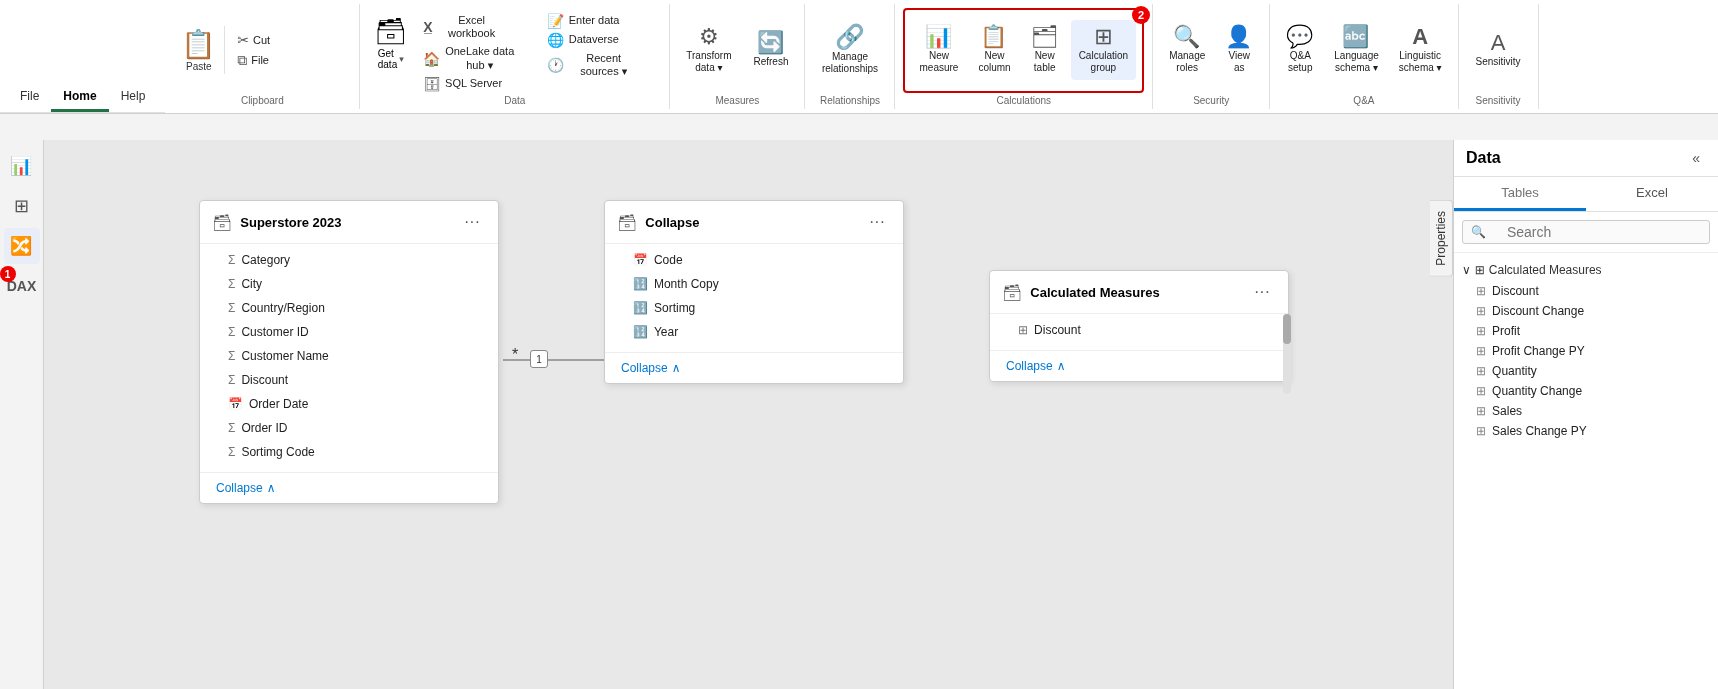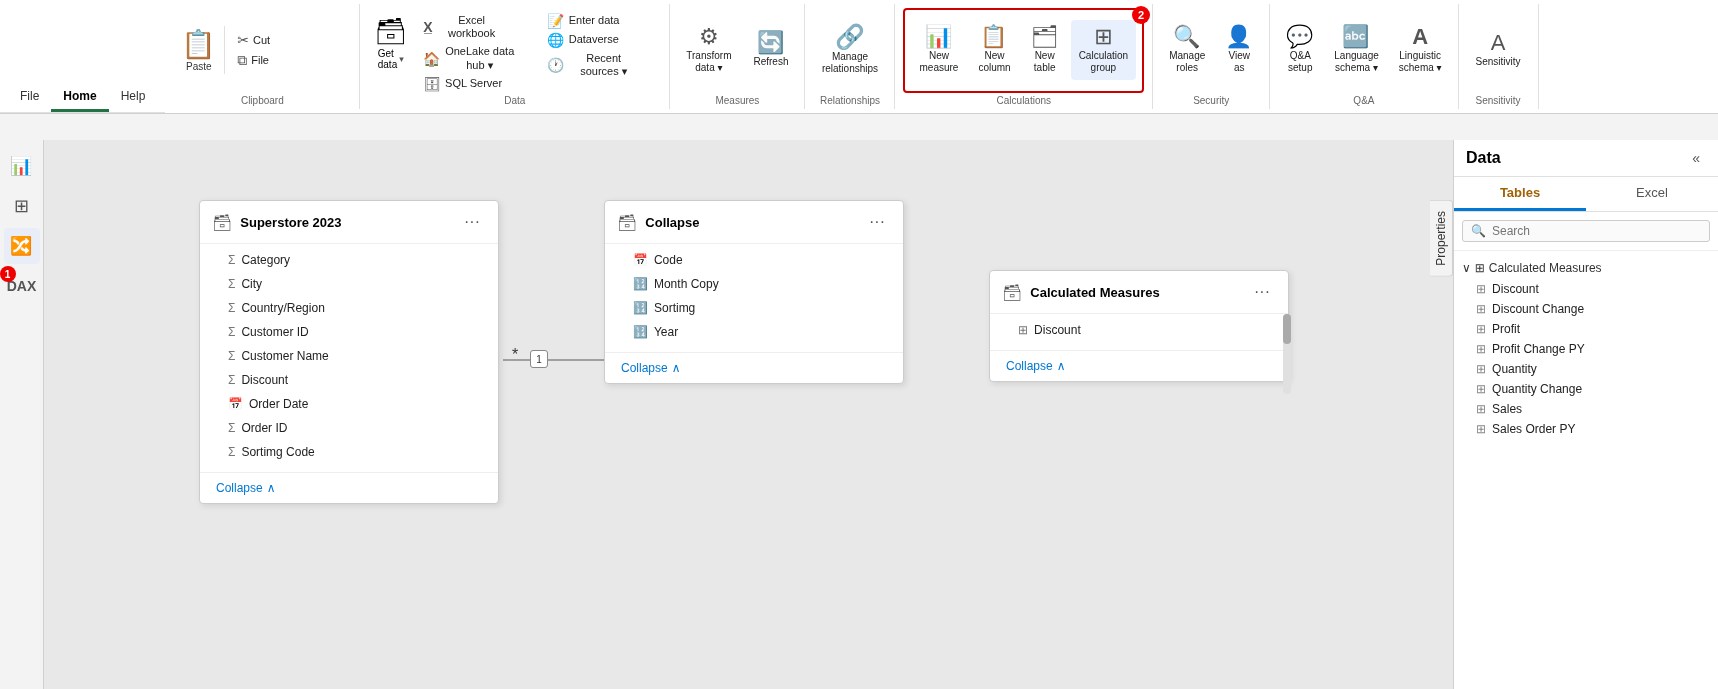"Tables" .right-panel-tab.active { color: #a16207 -> #737373; font-weight: 700 -> 400 }
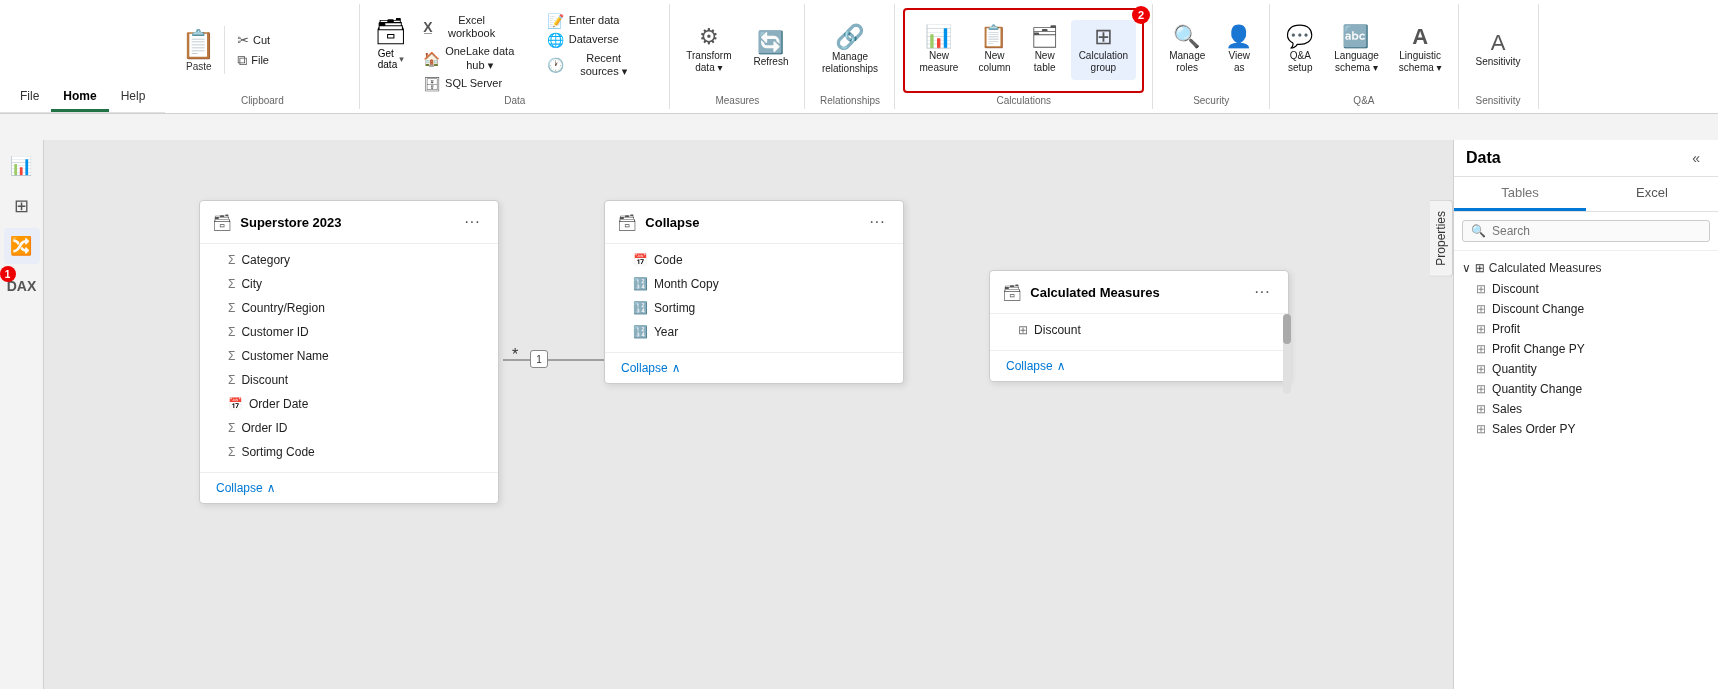"Search" .search-box input { font-size: 12px -> 14px; margin-left: none -> 15px }
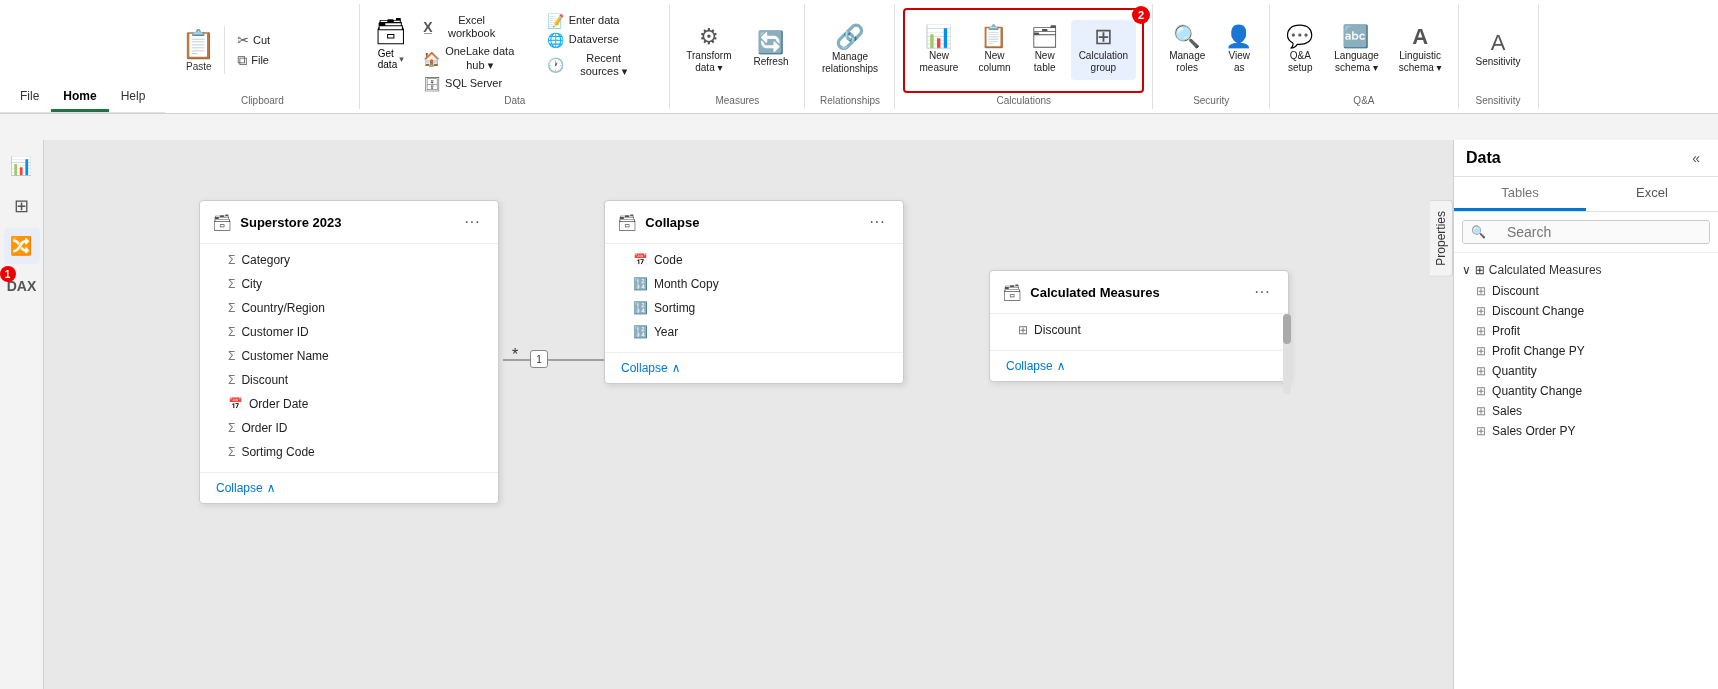"Sales Order PY" span { text: Order -> Change }
